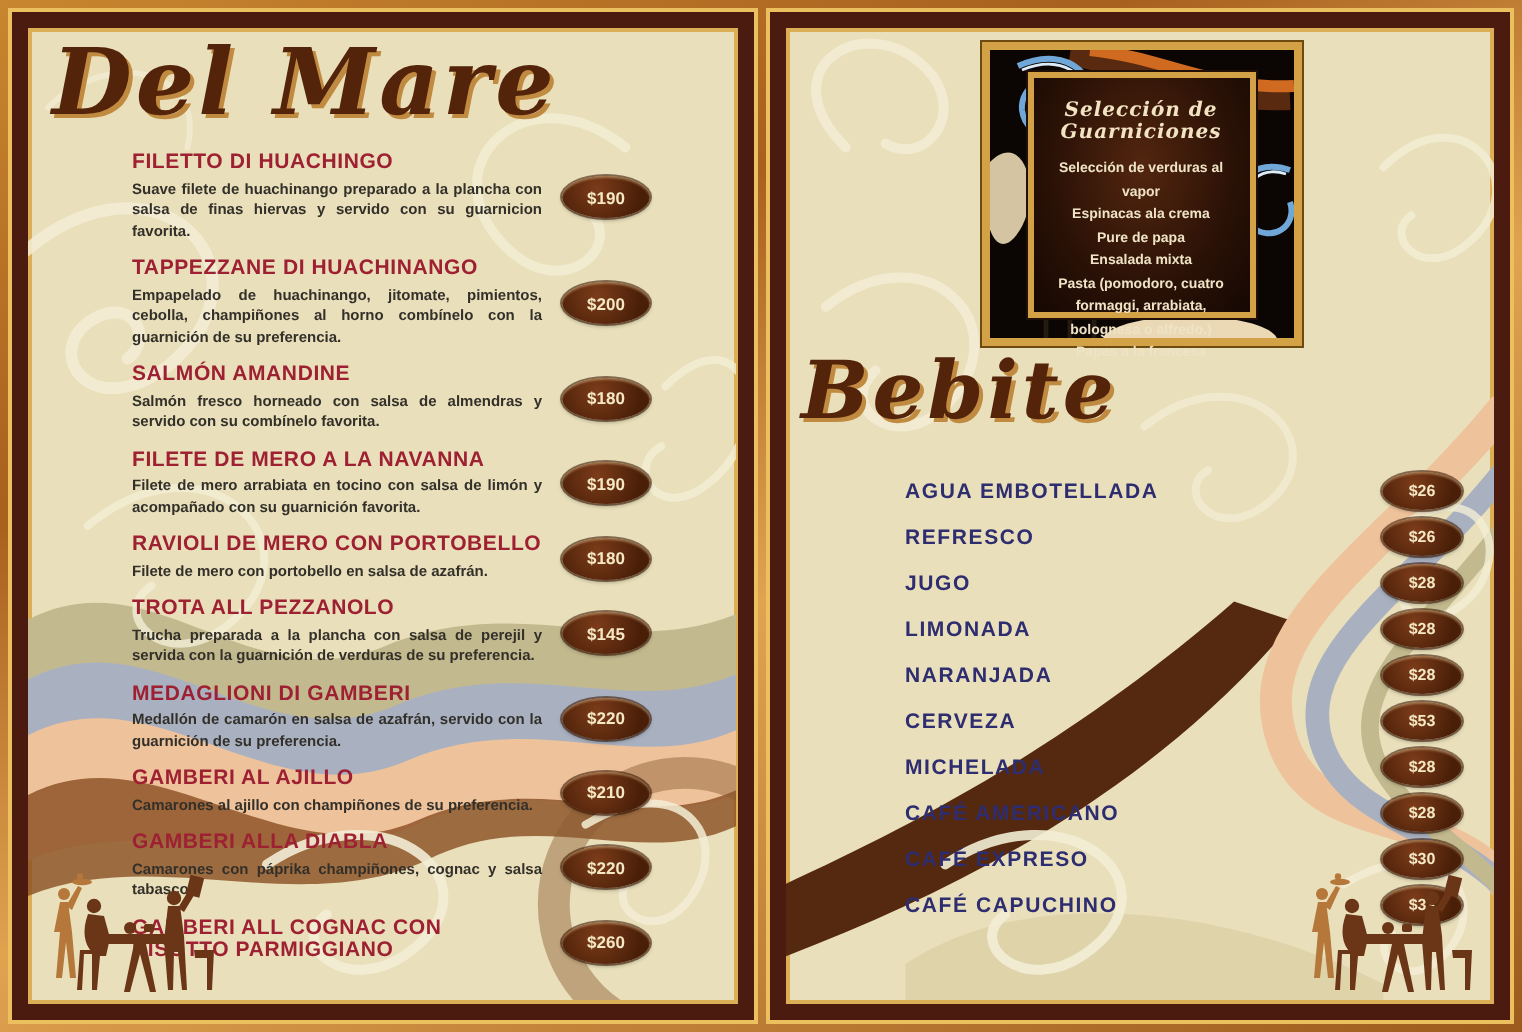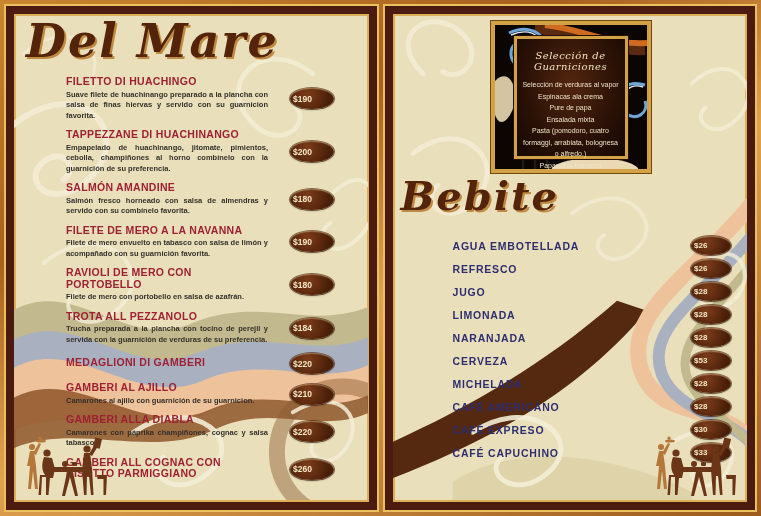"Selección de Guarniciones" .garnish-outer { font-weight: none -> bold }
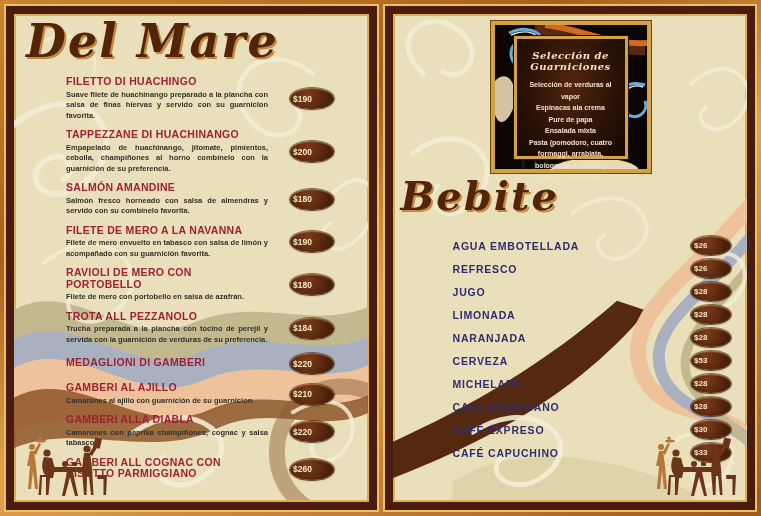"FILETTO DI HUACHINGO" .food-text { margin-right: 22px -> 10px }
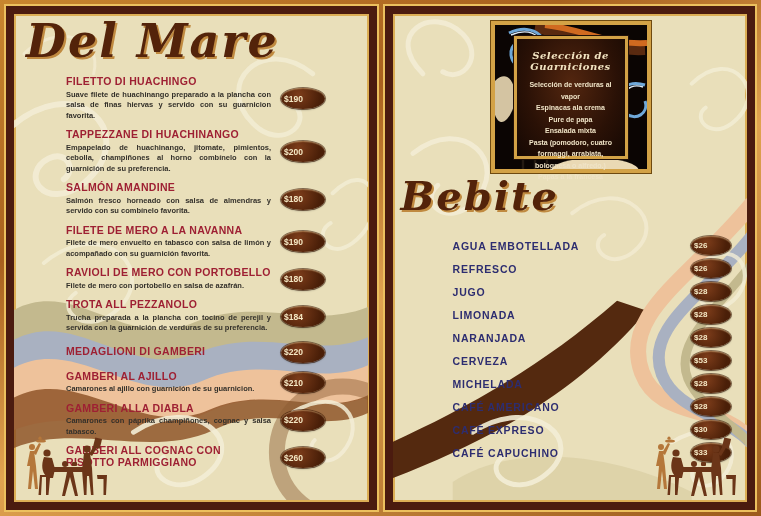"$190" .badge { justify-content: flex-start -> center }
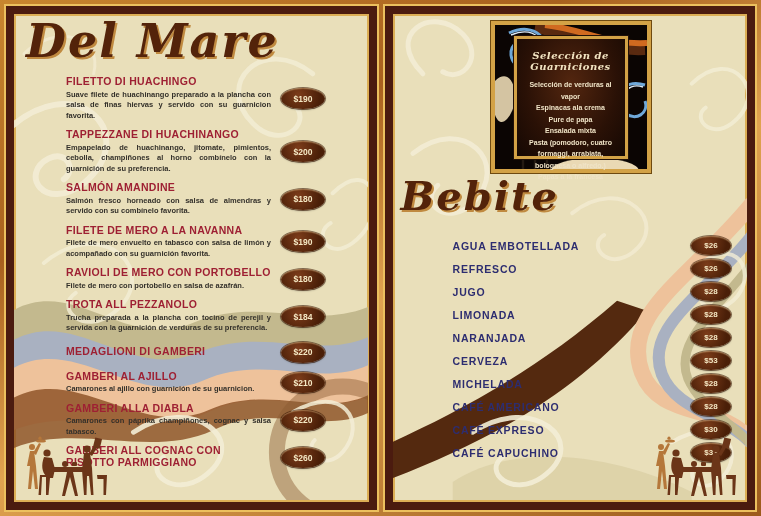"Filete de mero envuelto en" div.food-desc { text: envuelto en tabasco -> arrabiata en tocino }
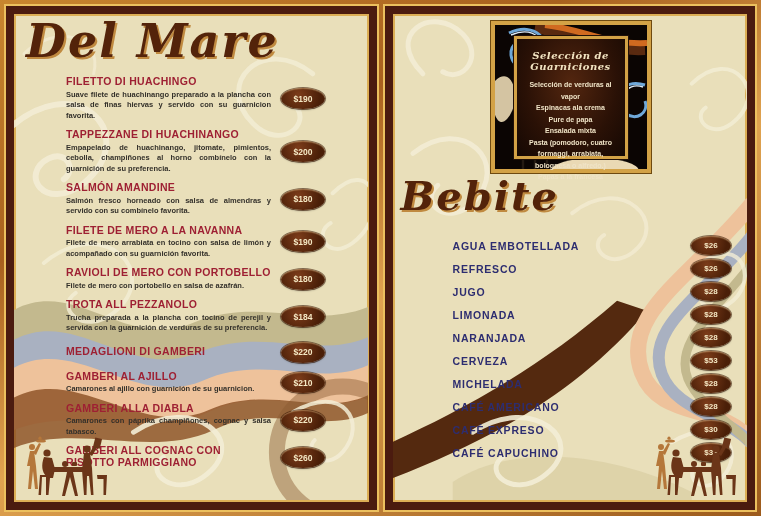"Trucha preparada a la plancha" div.food-desc { text: tocino -> salsa }
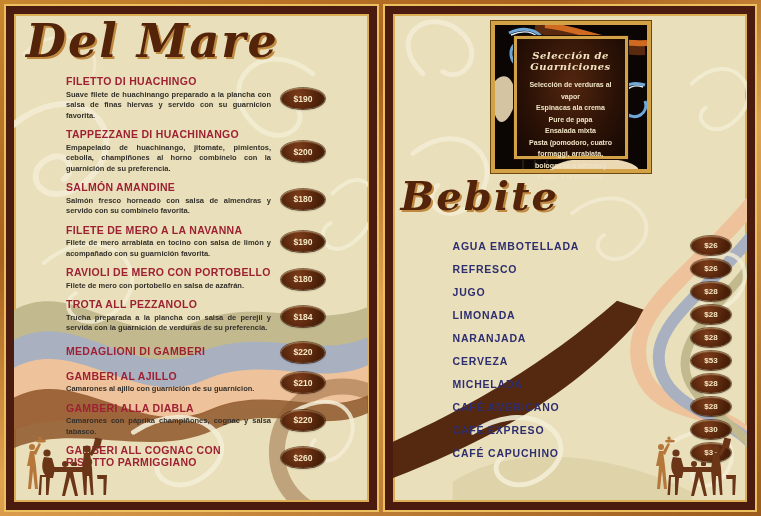"$184" span { text: $184 -> $145 }
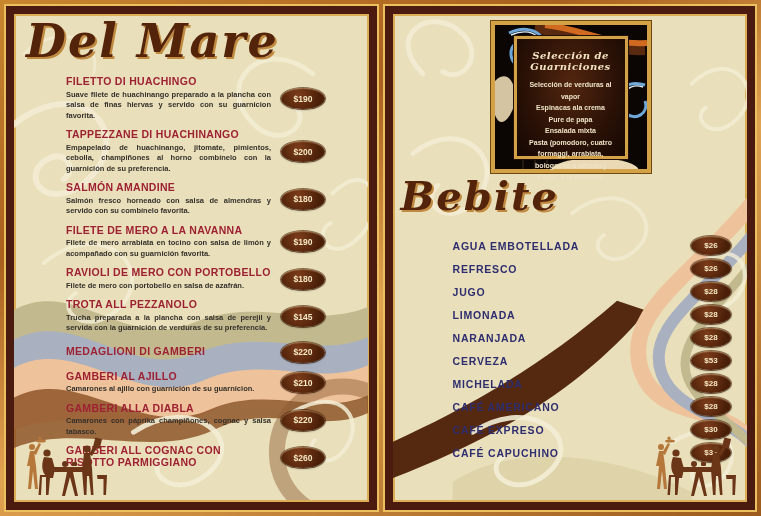"Medallón de camarón en salsa" div.food-desc { html: none -> <div>Medallón de camarón en salsa de azafrán, servido con la guarnición de su preferencia.</div> }
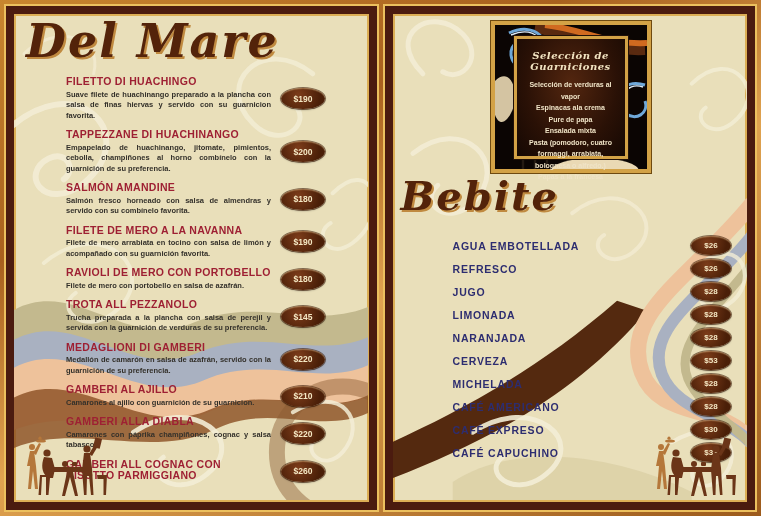"Camarones al ajillo con guarnición" div.food-desc { text: guarnición de su guarnicion -> champiñones de su preferencia }
